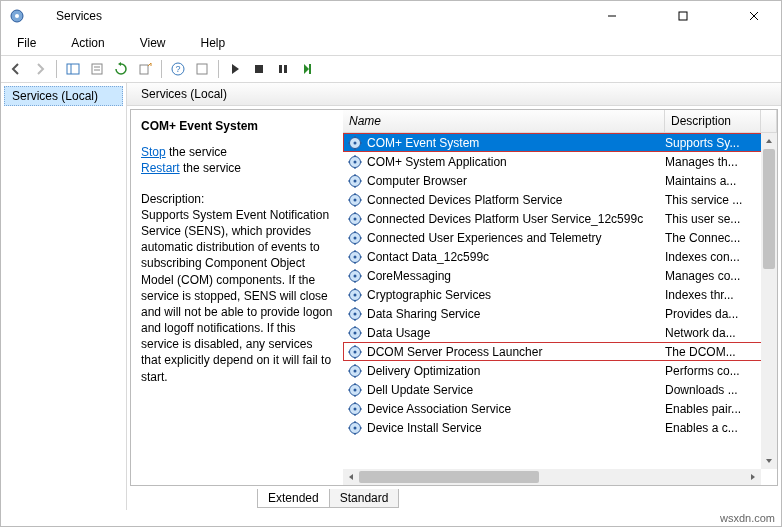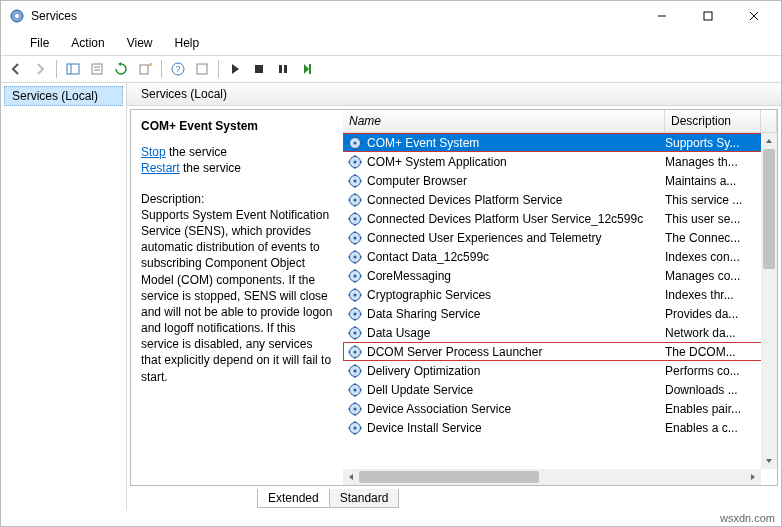"Services" .titlebar { gap: none -> 25px }
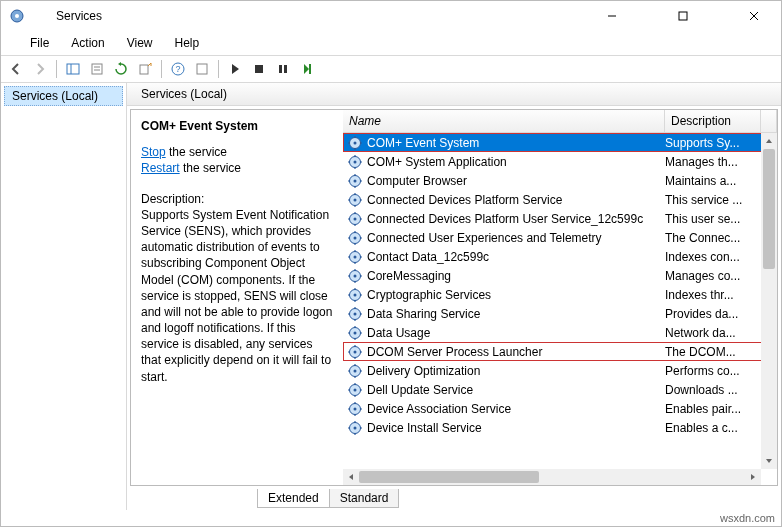"File" .menubar { gap: 6px -> 19px; padding: 2px 21px -> 2px 8px }
